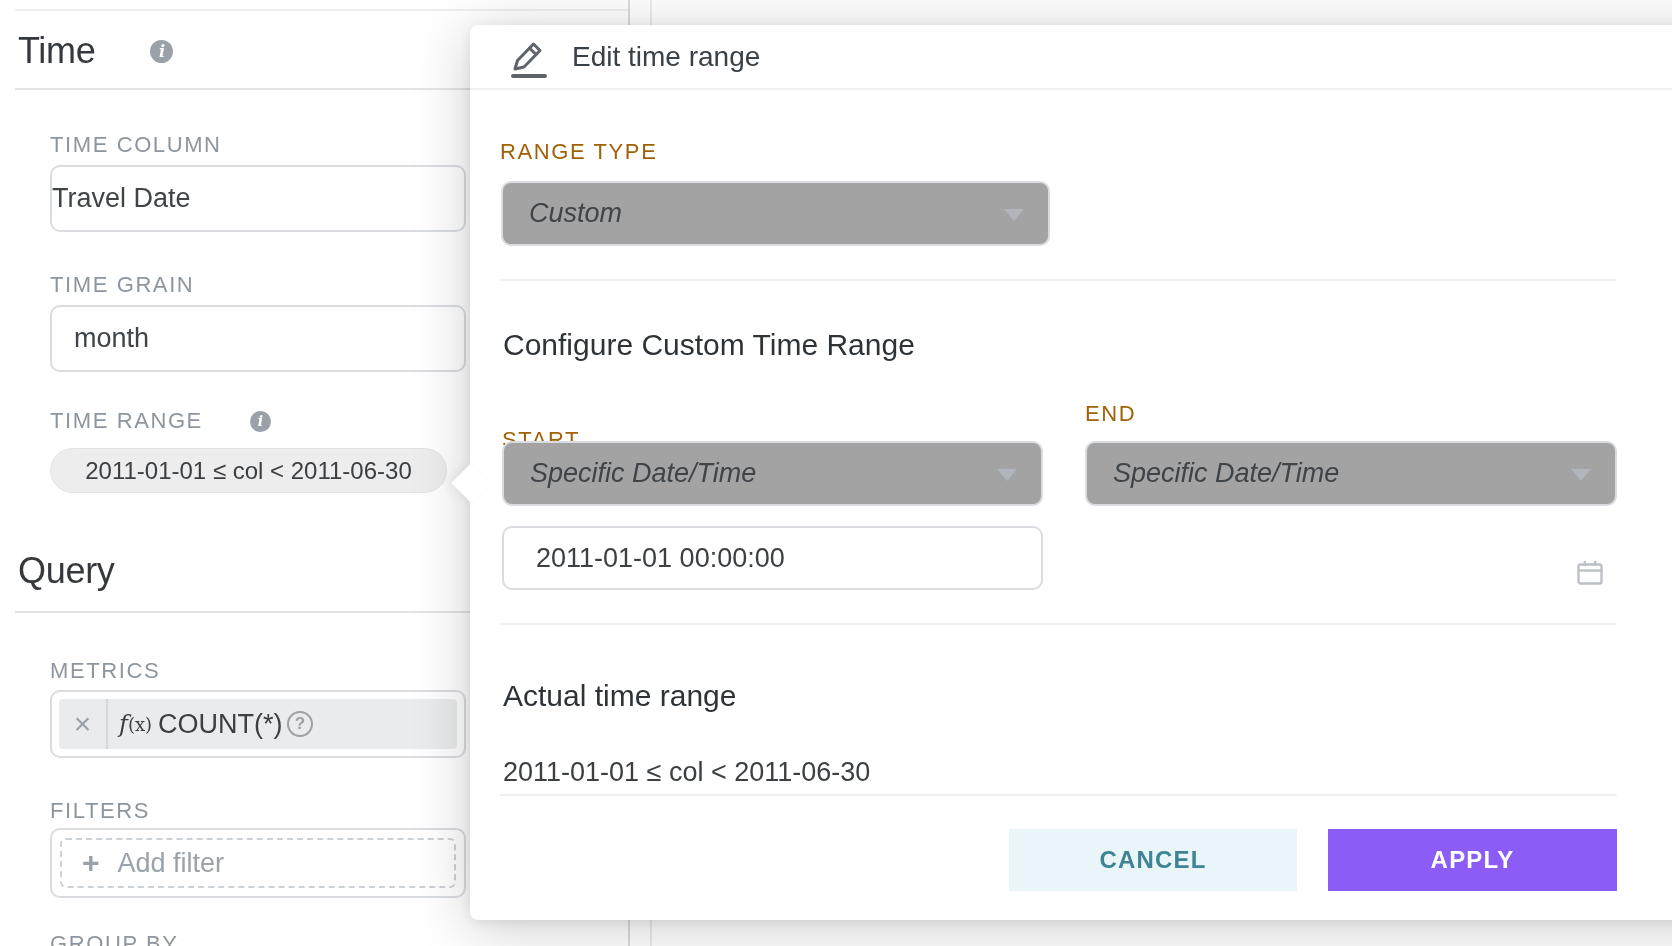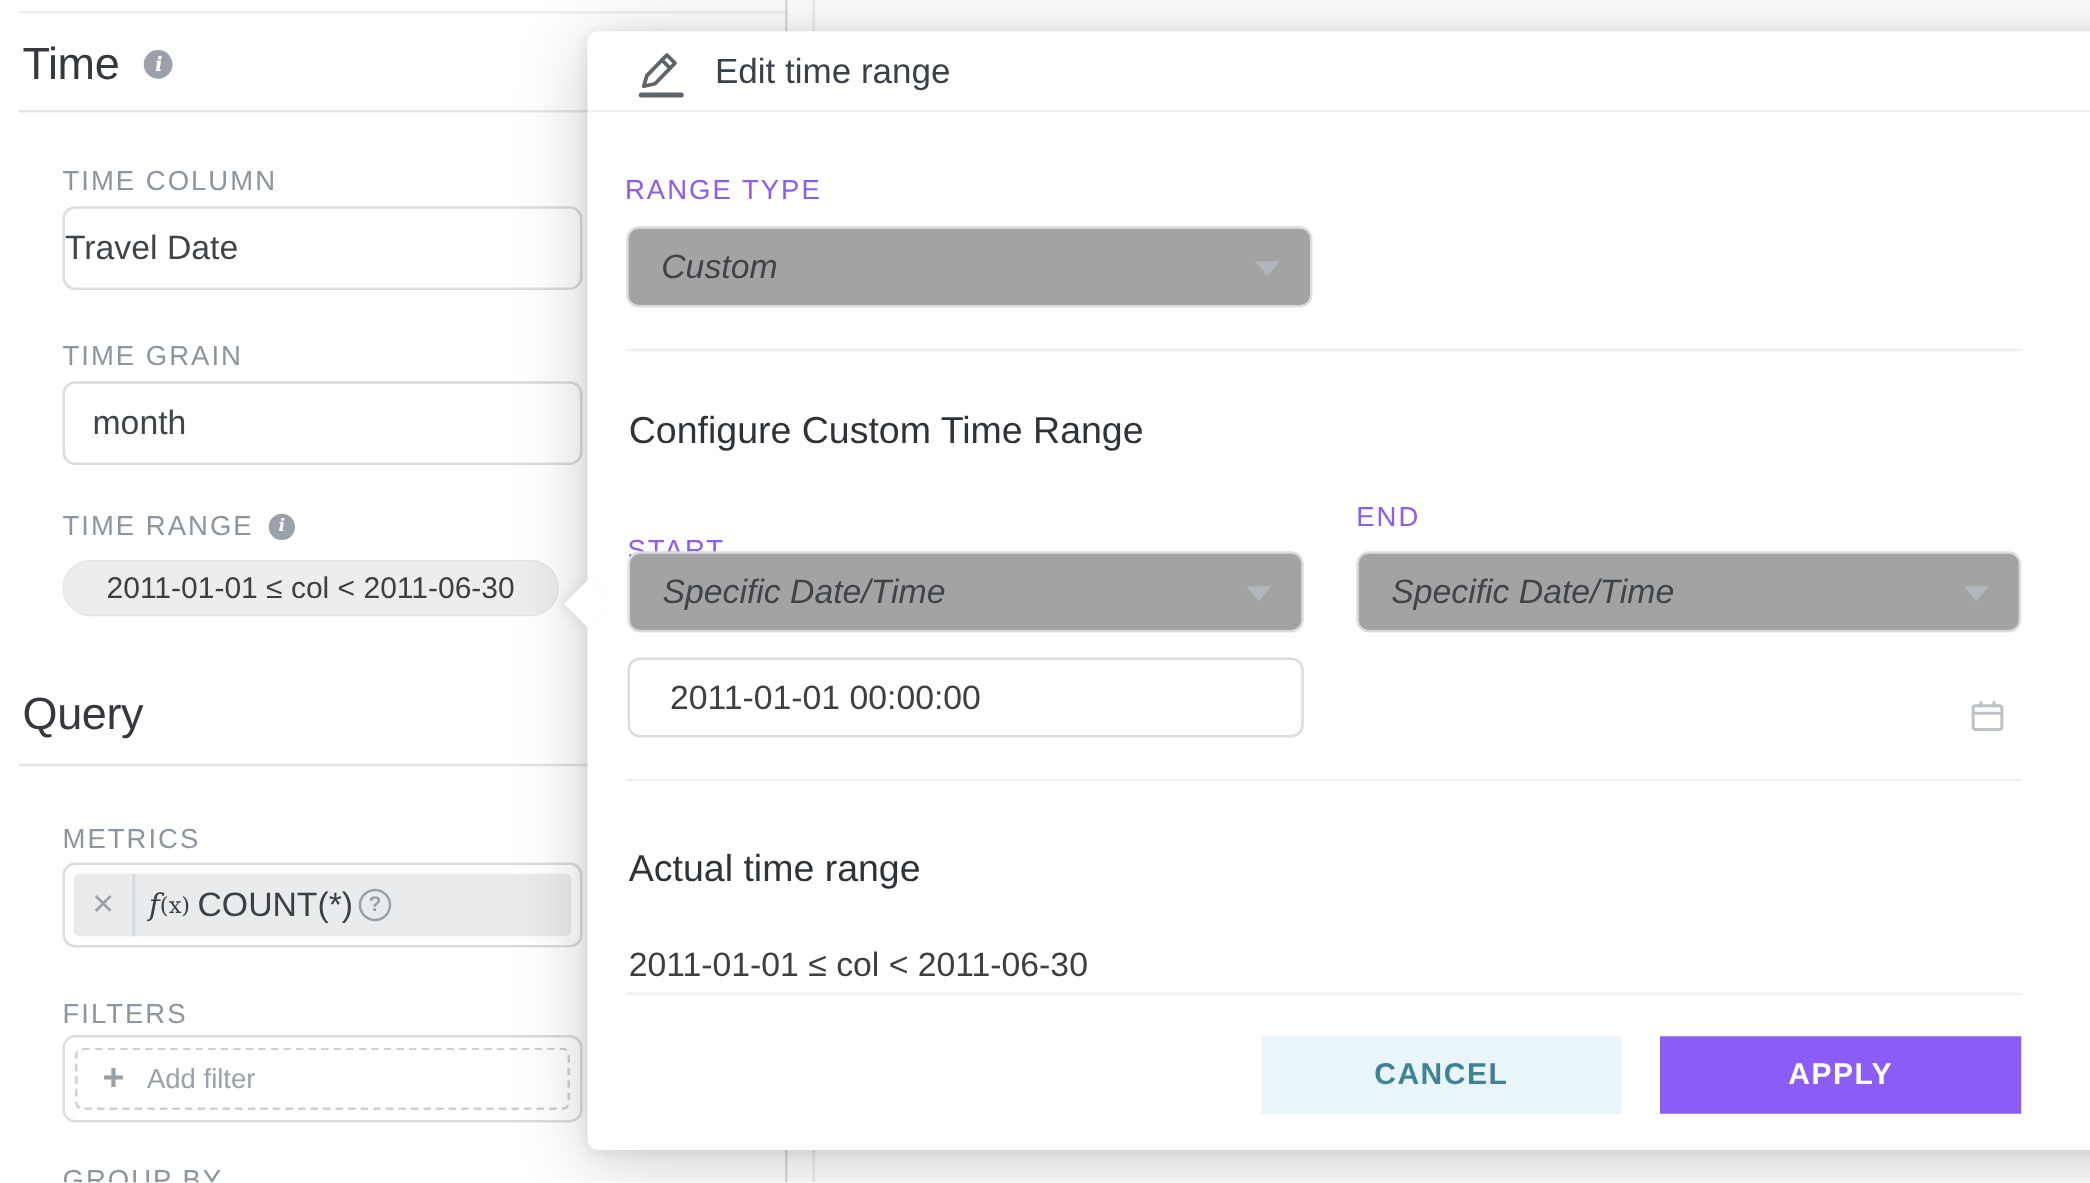"Time" .abs { gap: none -> 35px }
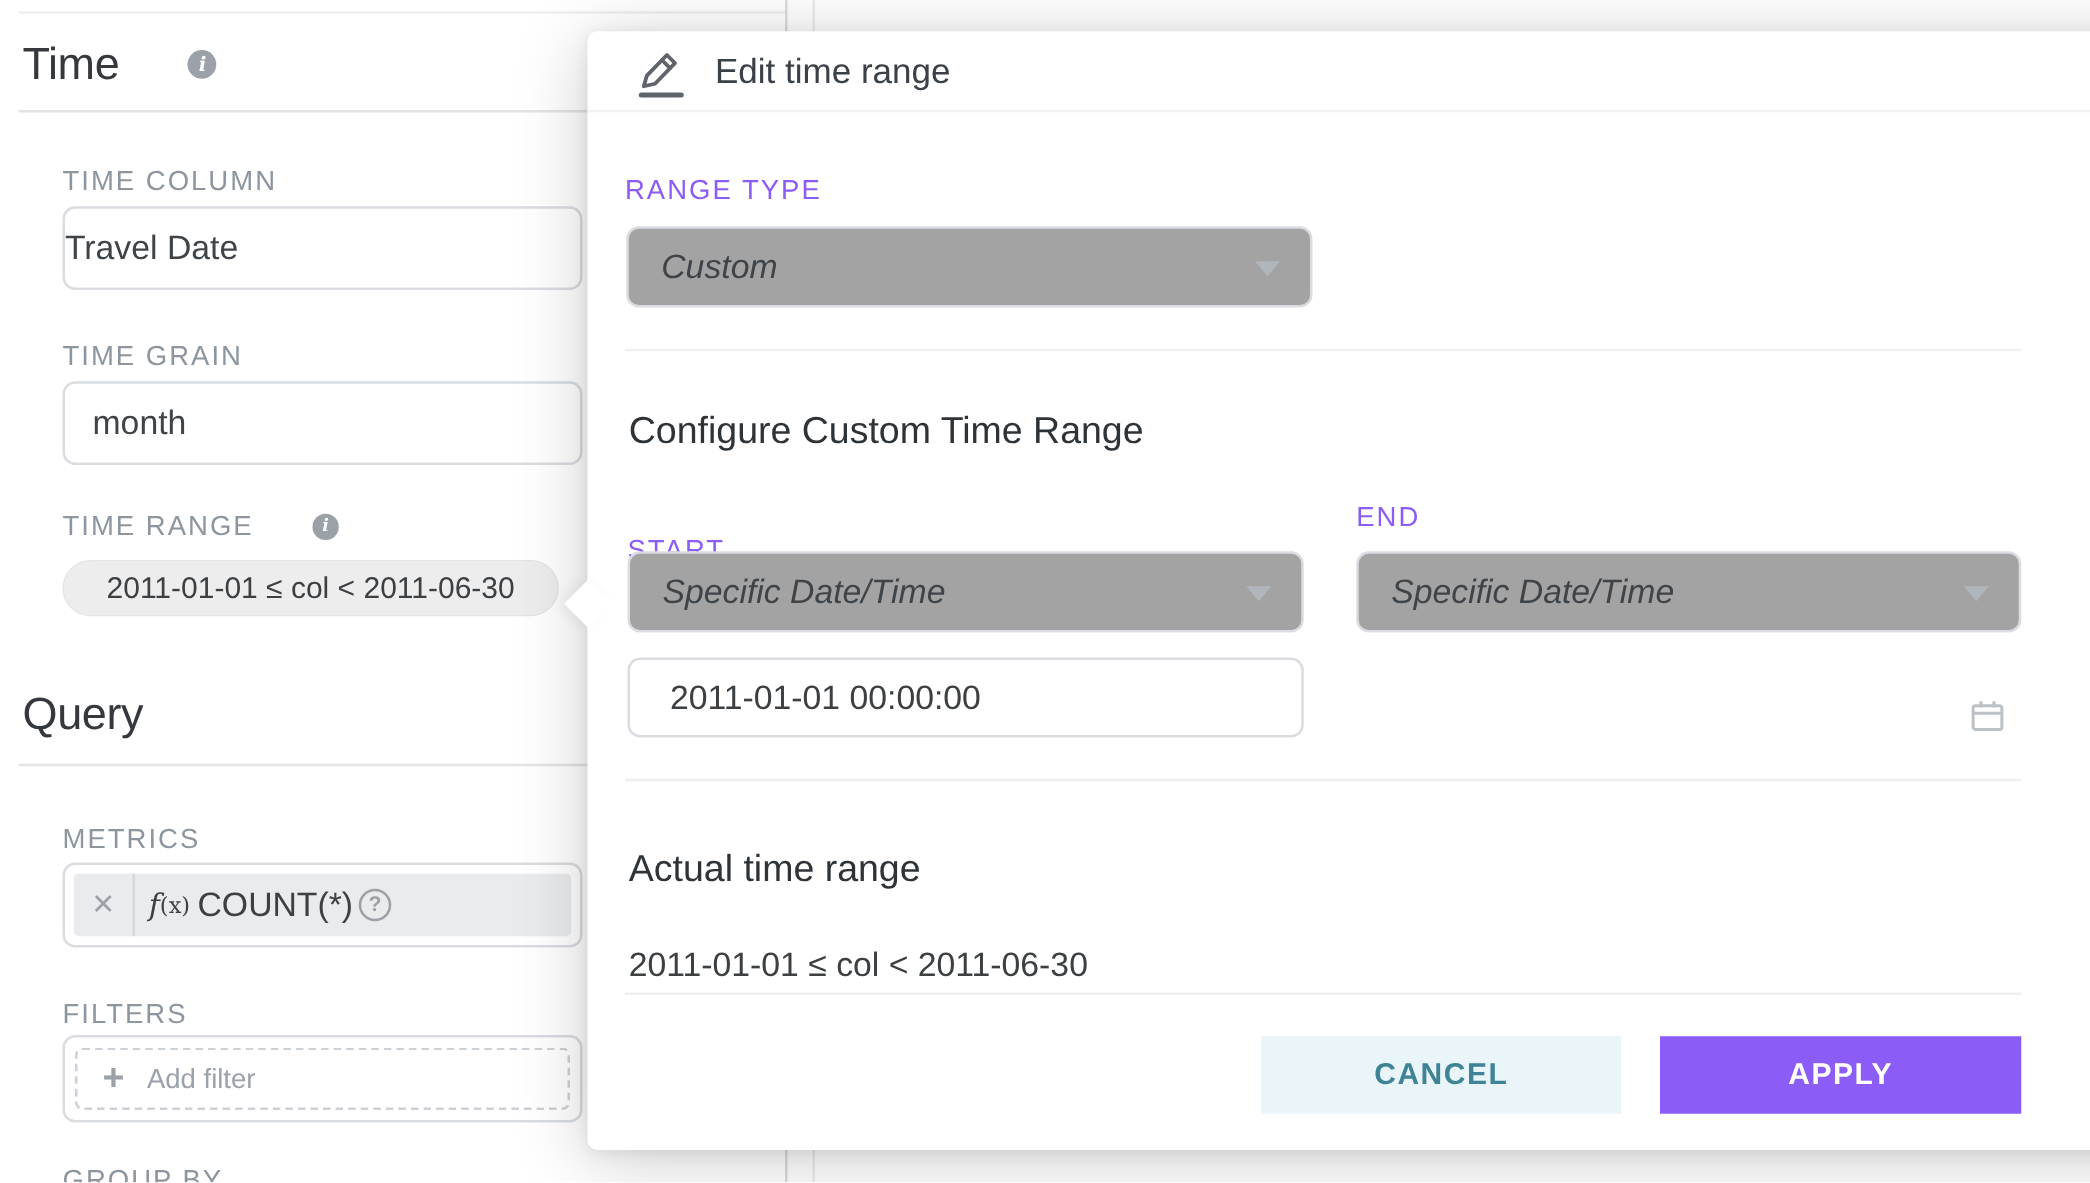"RANGE TYPE" .m-label { color: #8b5cf6 -> #a16207 }
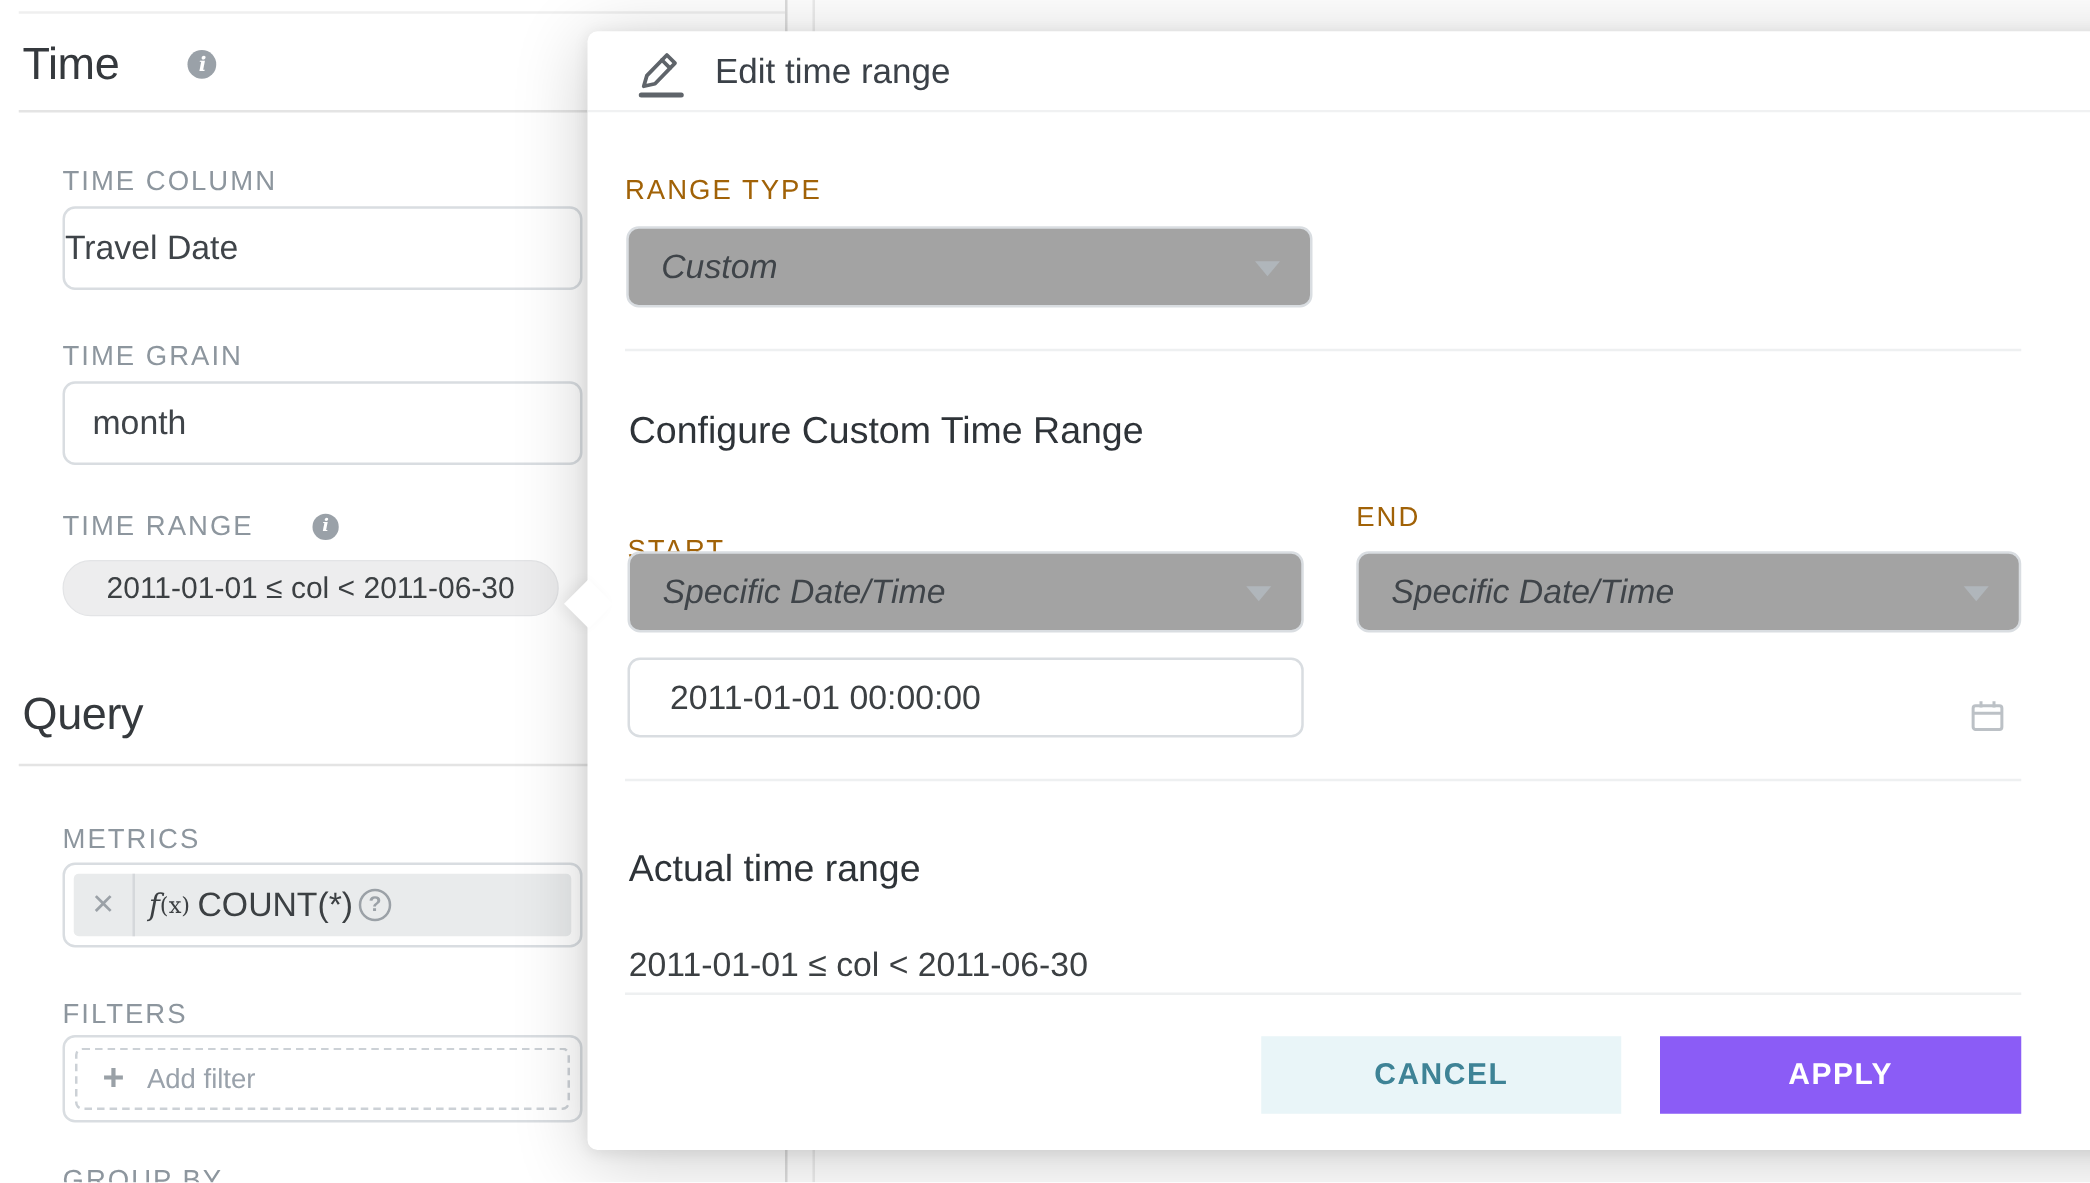"Add filter" .filter-label { font-size: 22px -> 27px }
